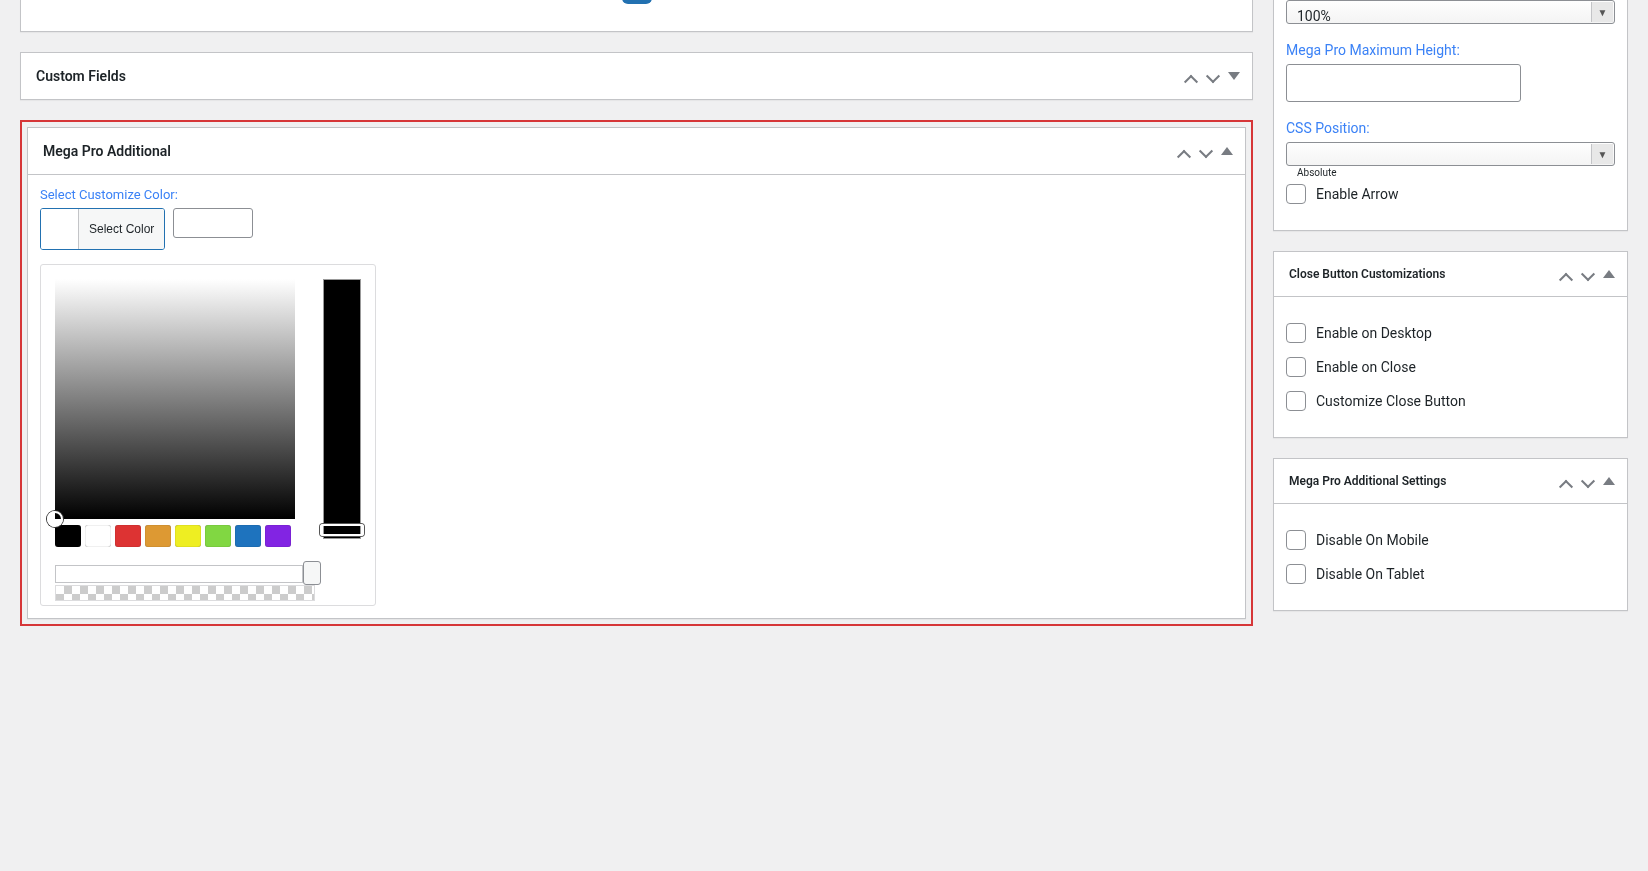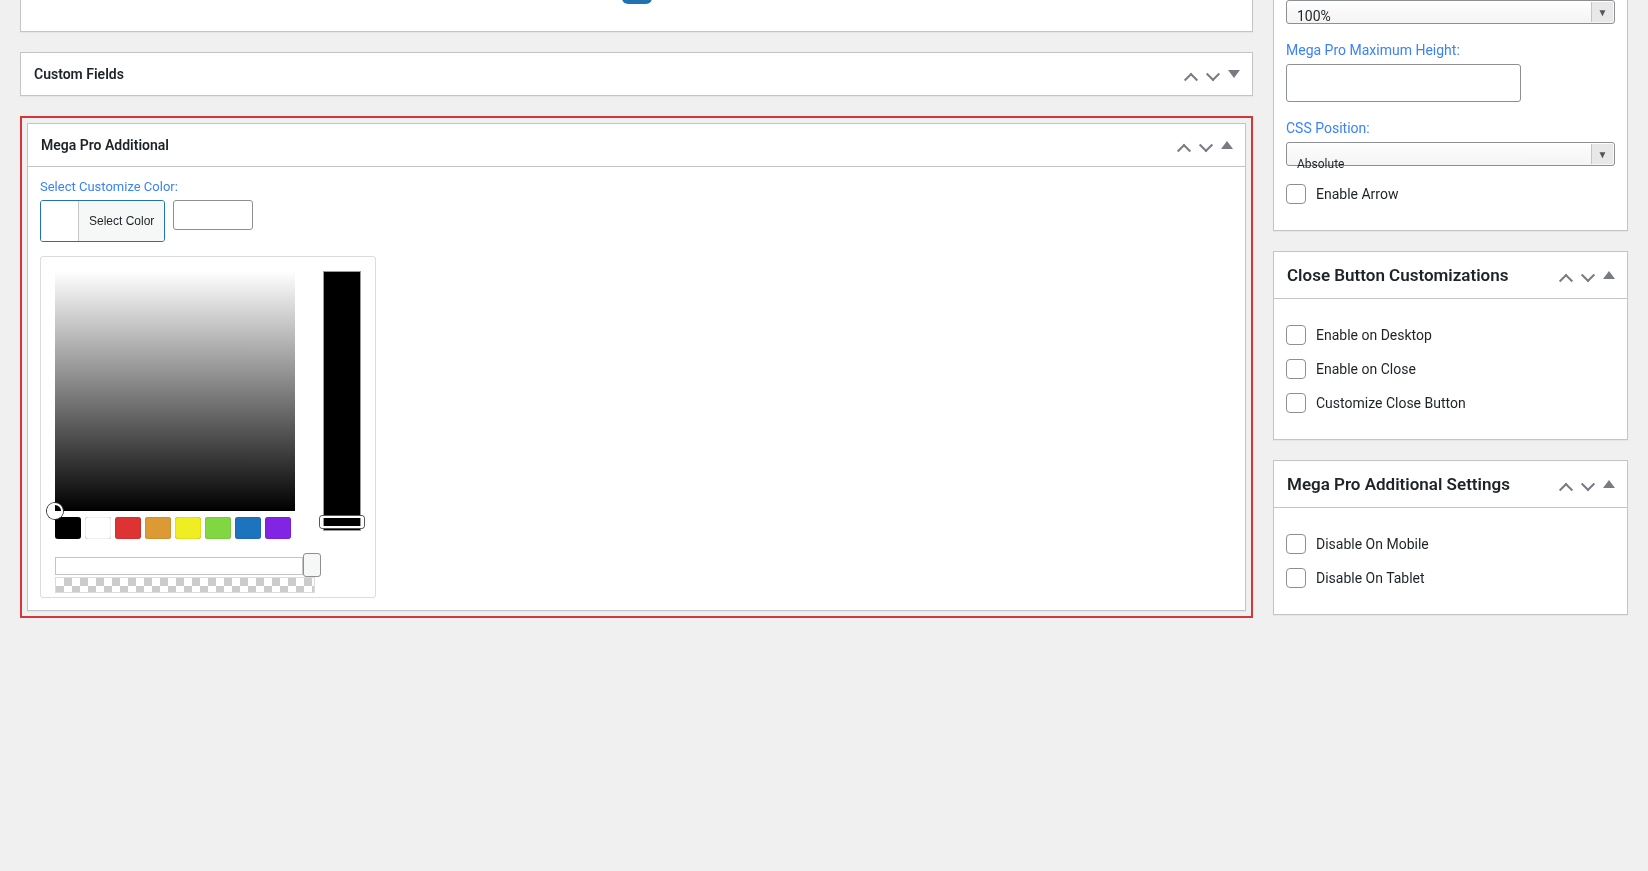"Custom Fields" .postbox-header h2 { margin: 1px -> 12px; padding: 12px -> 3px }
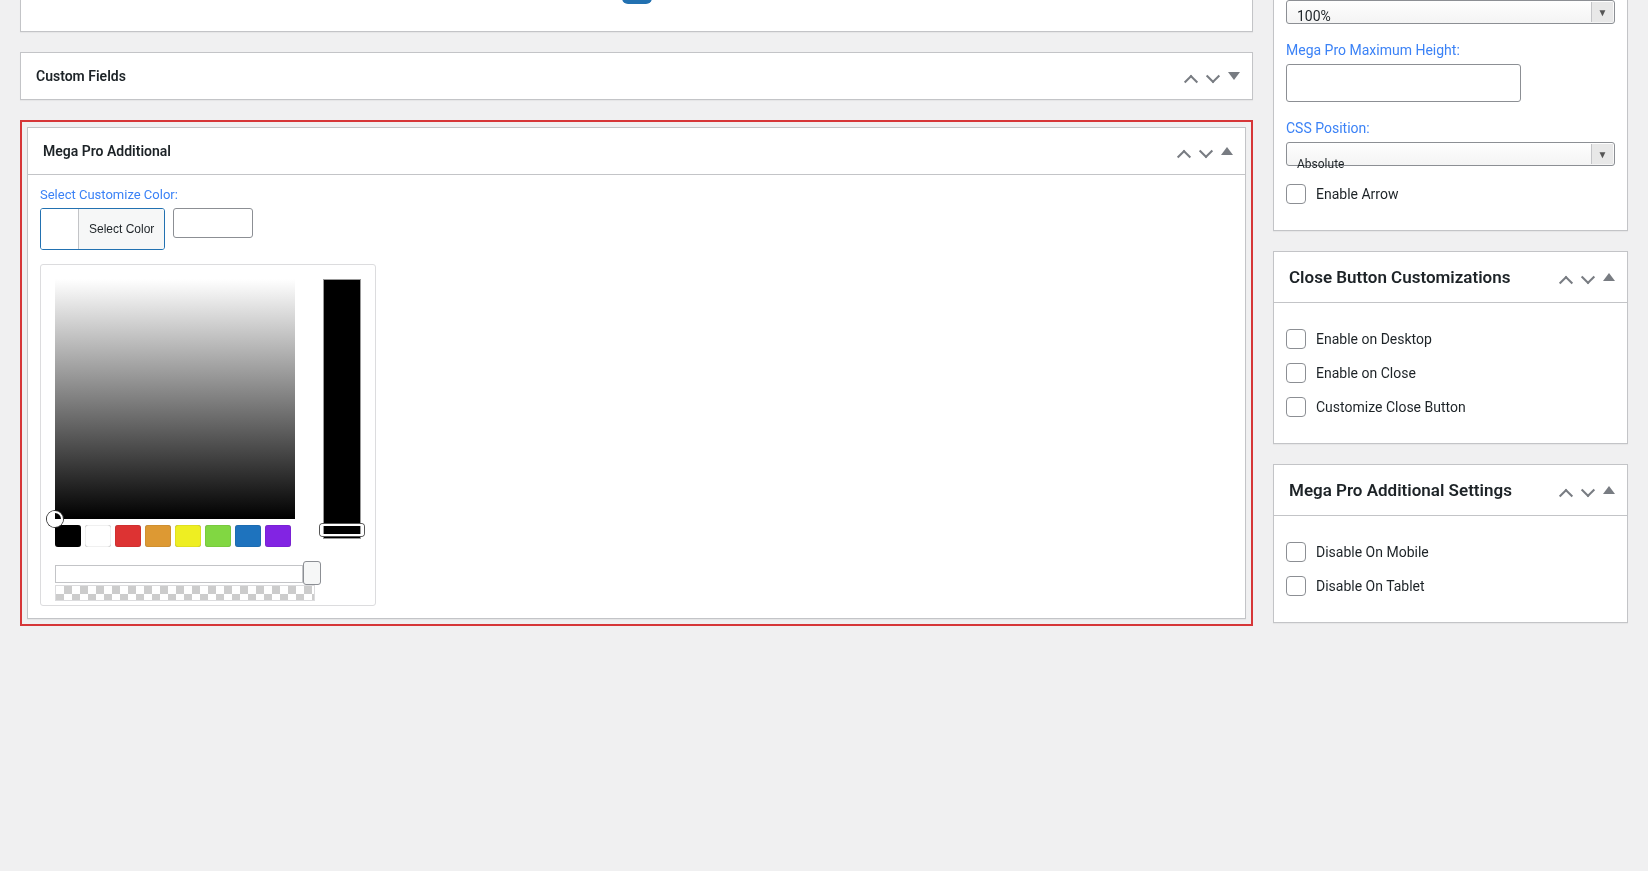"Absolute" span { font-size: 12px -> 10px; top: 14px -> 24px }
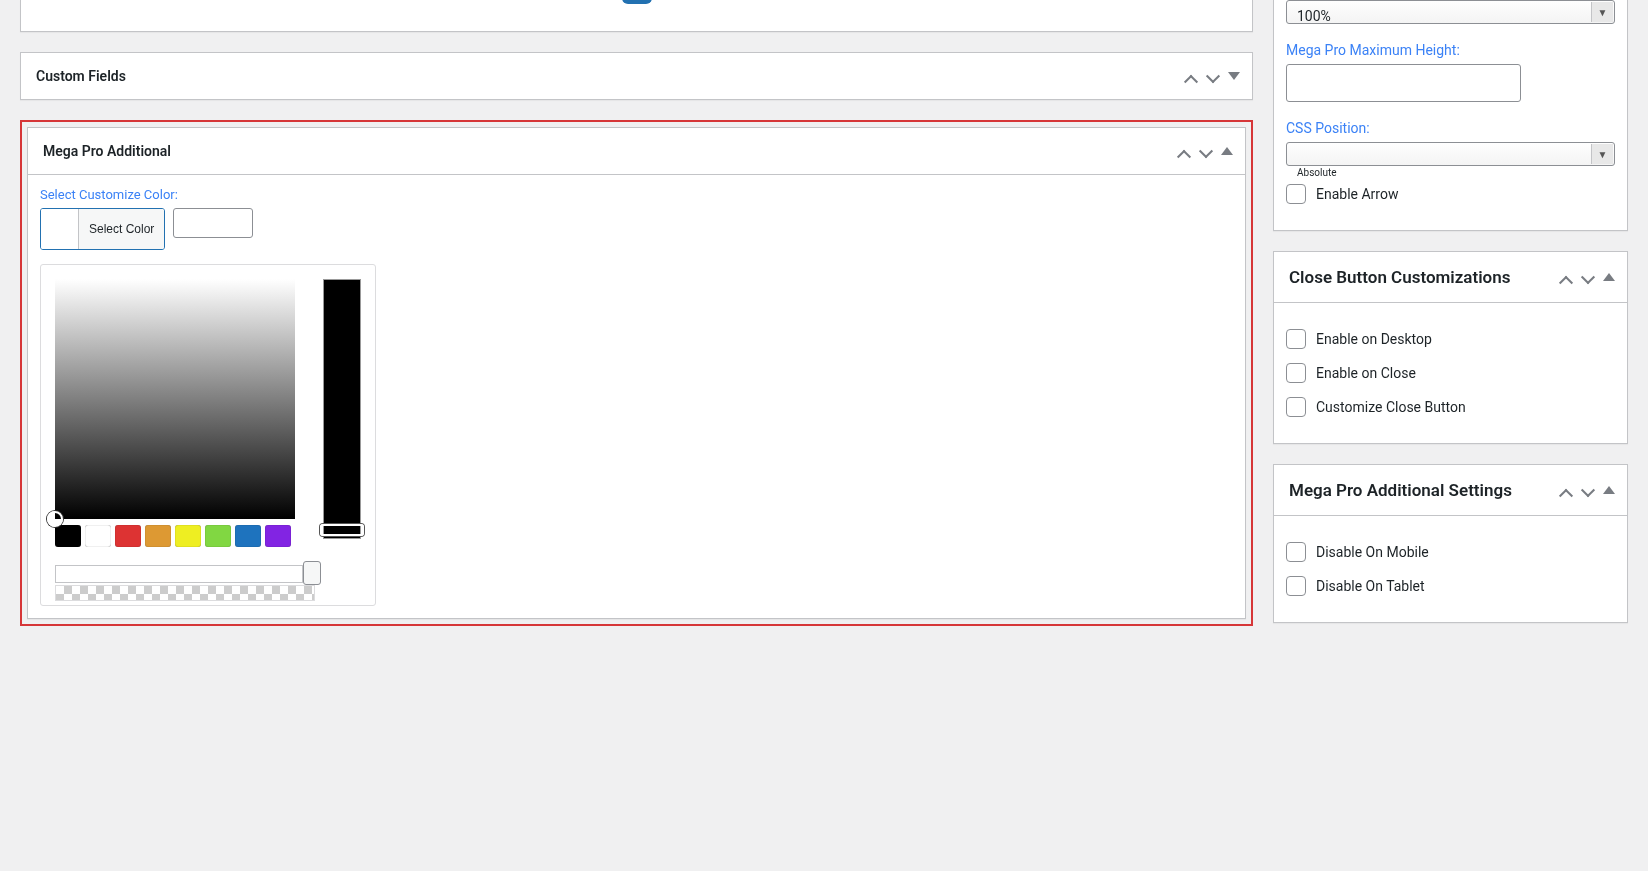"Close Button Customizations" .side-col .postbox-header h2 { font-size: 17px -> 12px }
